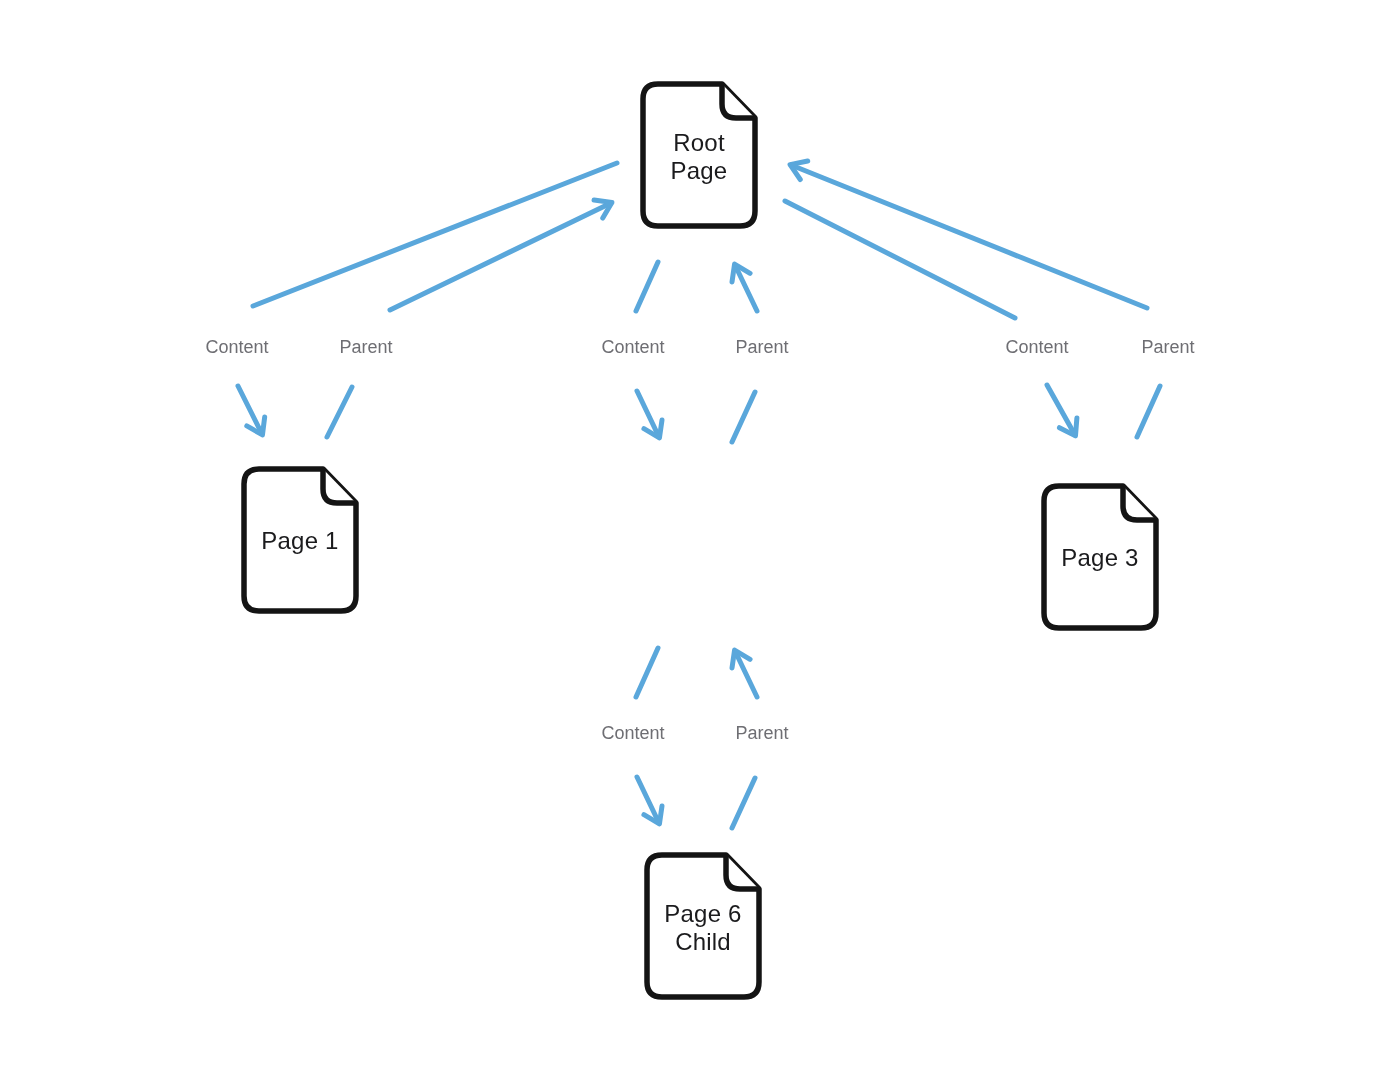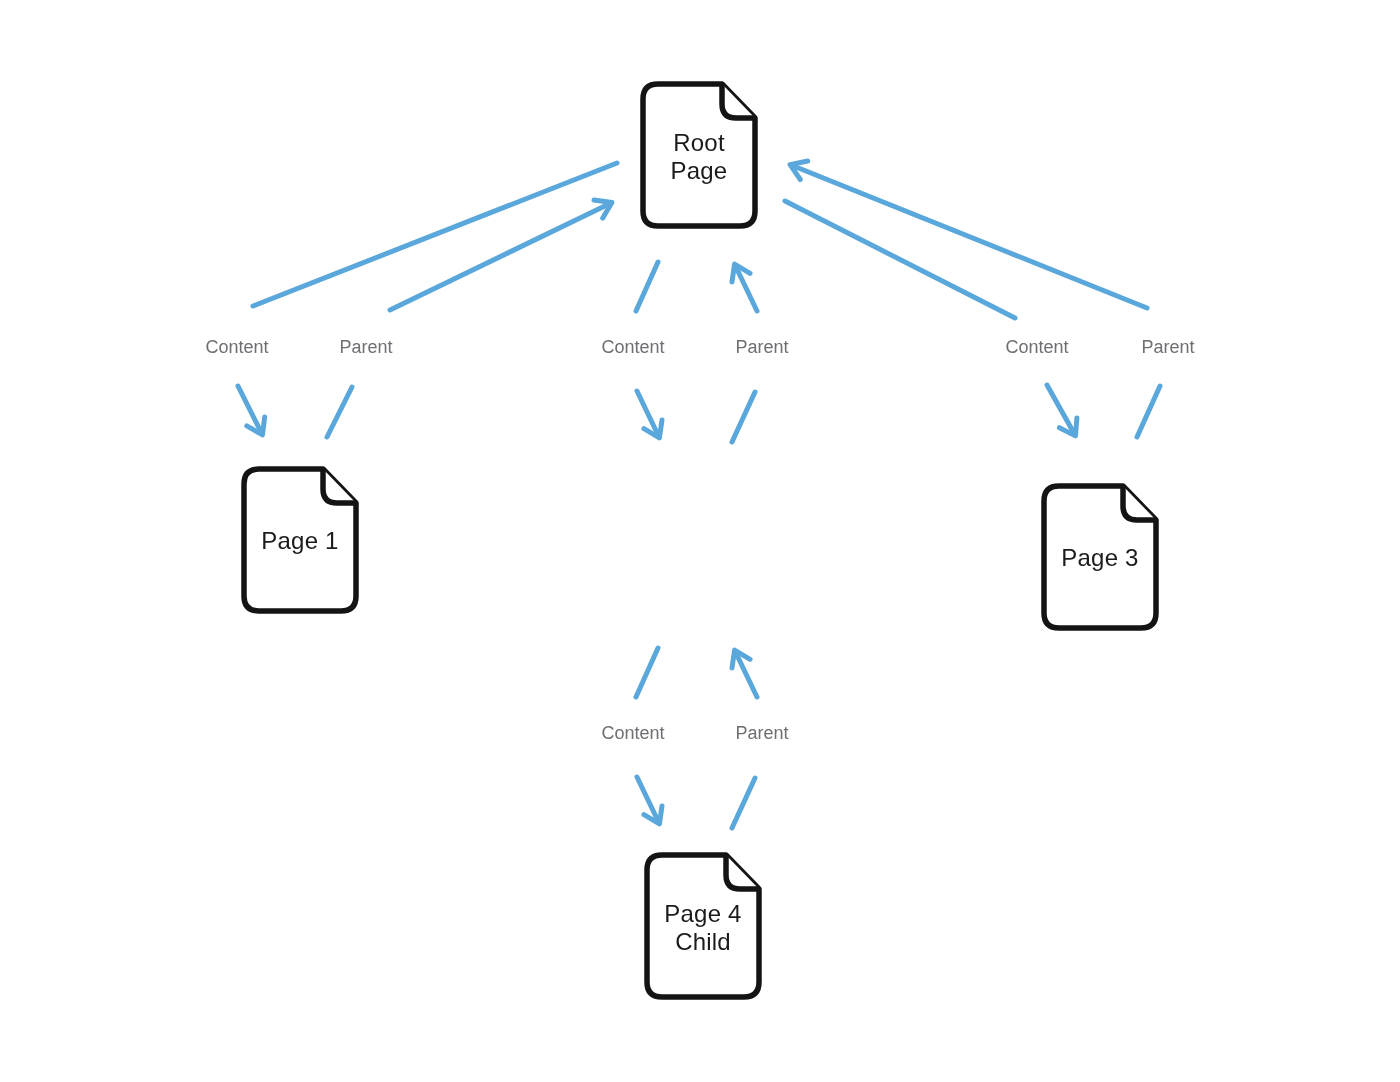"Page 4 Child" div.node-label { text: 4 -> 6 }
